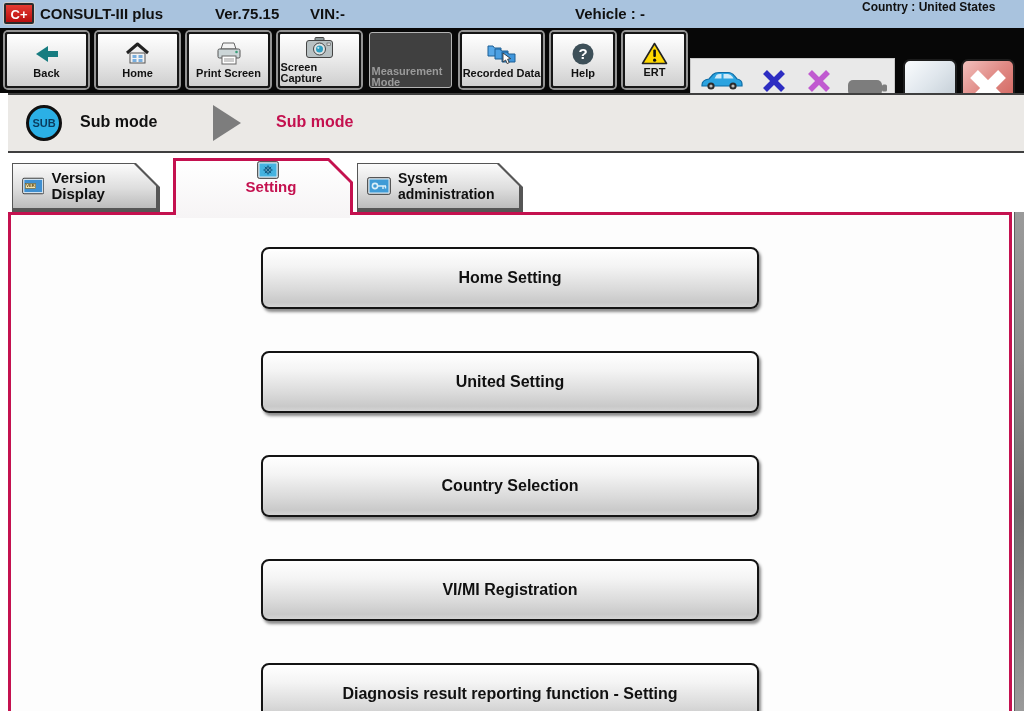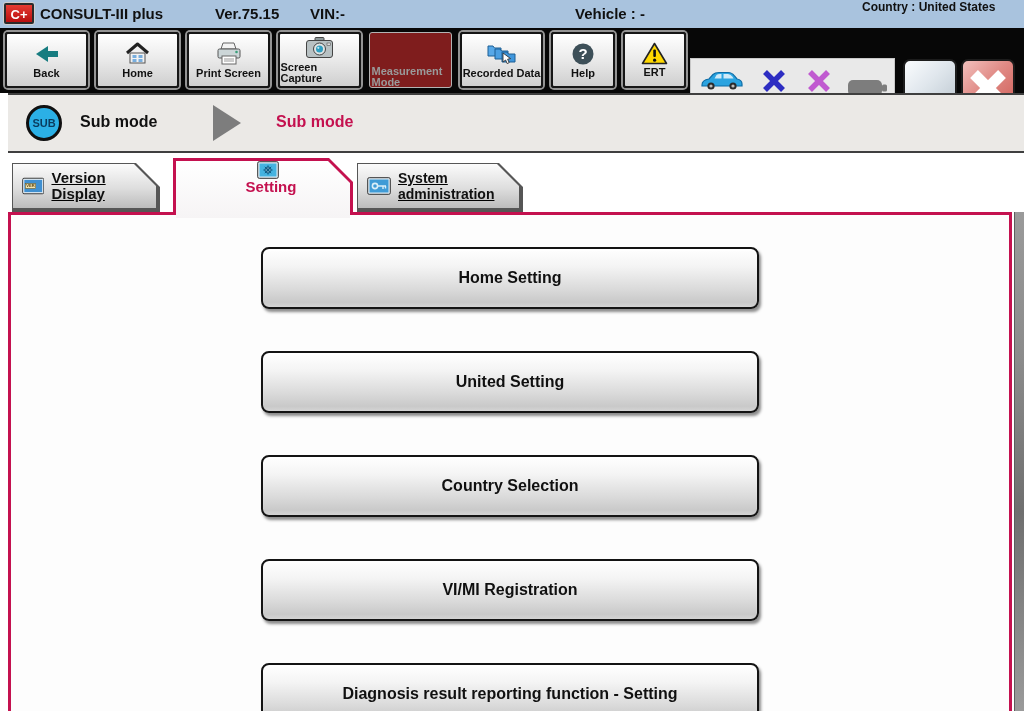"Measurement Mode" .tool-btn.disabled { background: #7f1d1d -> #404040 }
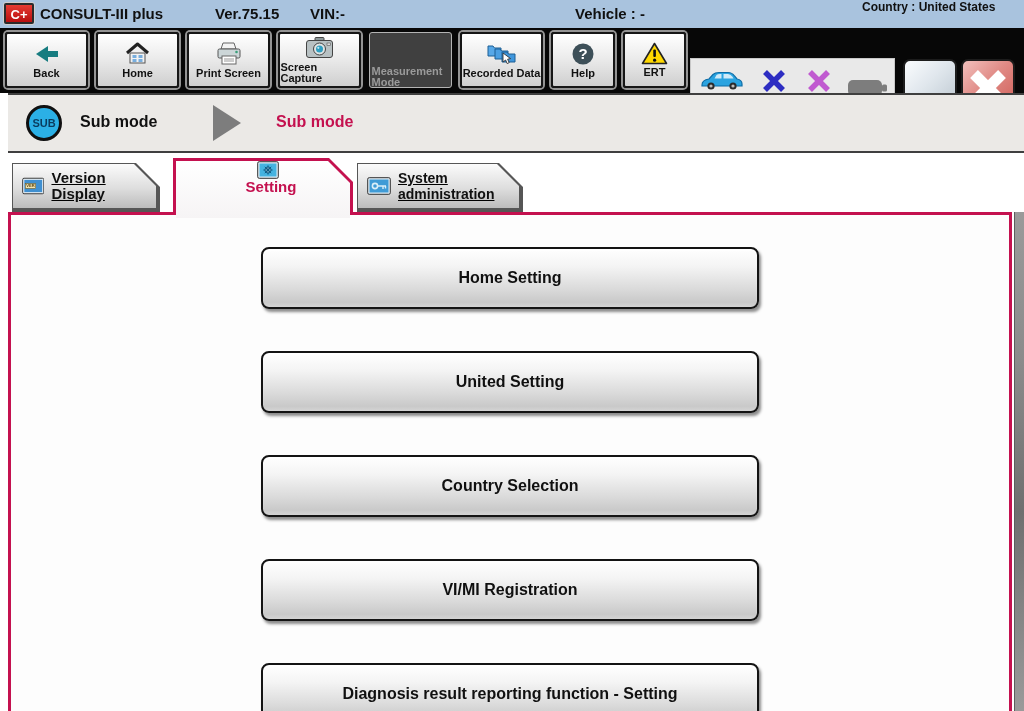"Version Display" .tab-inactive-inner { text-decoration: underline -> none }
